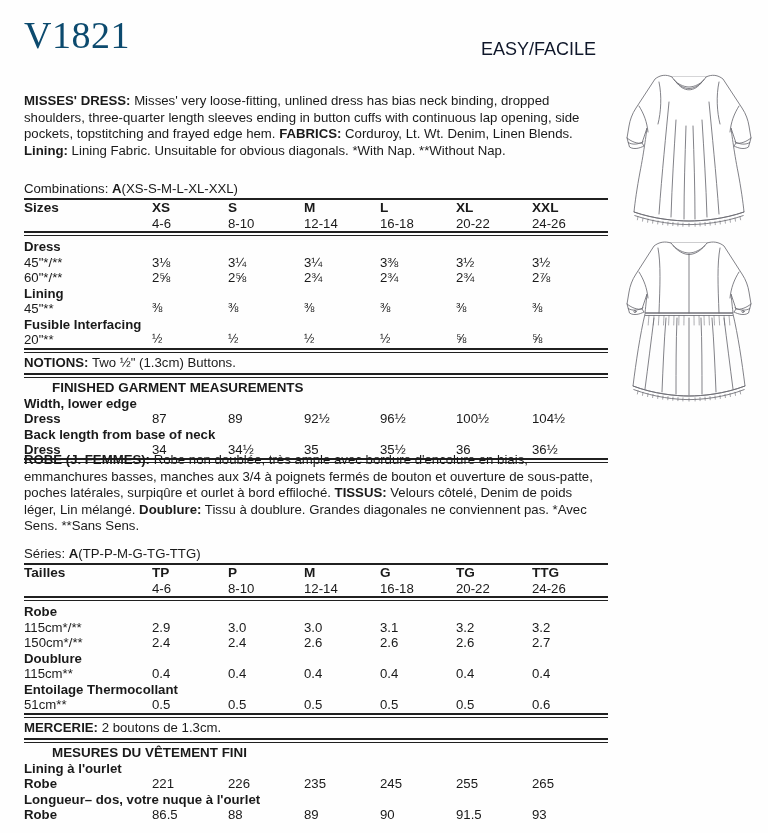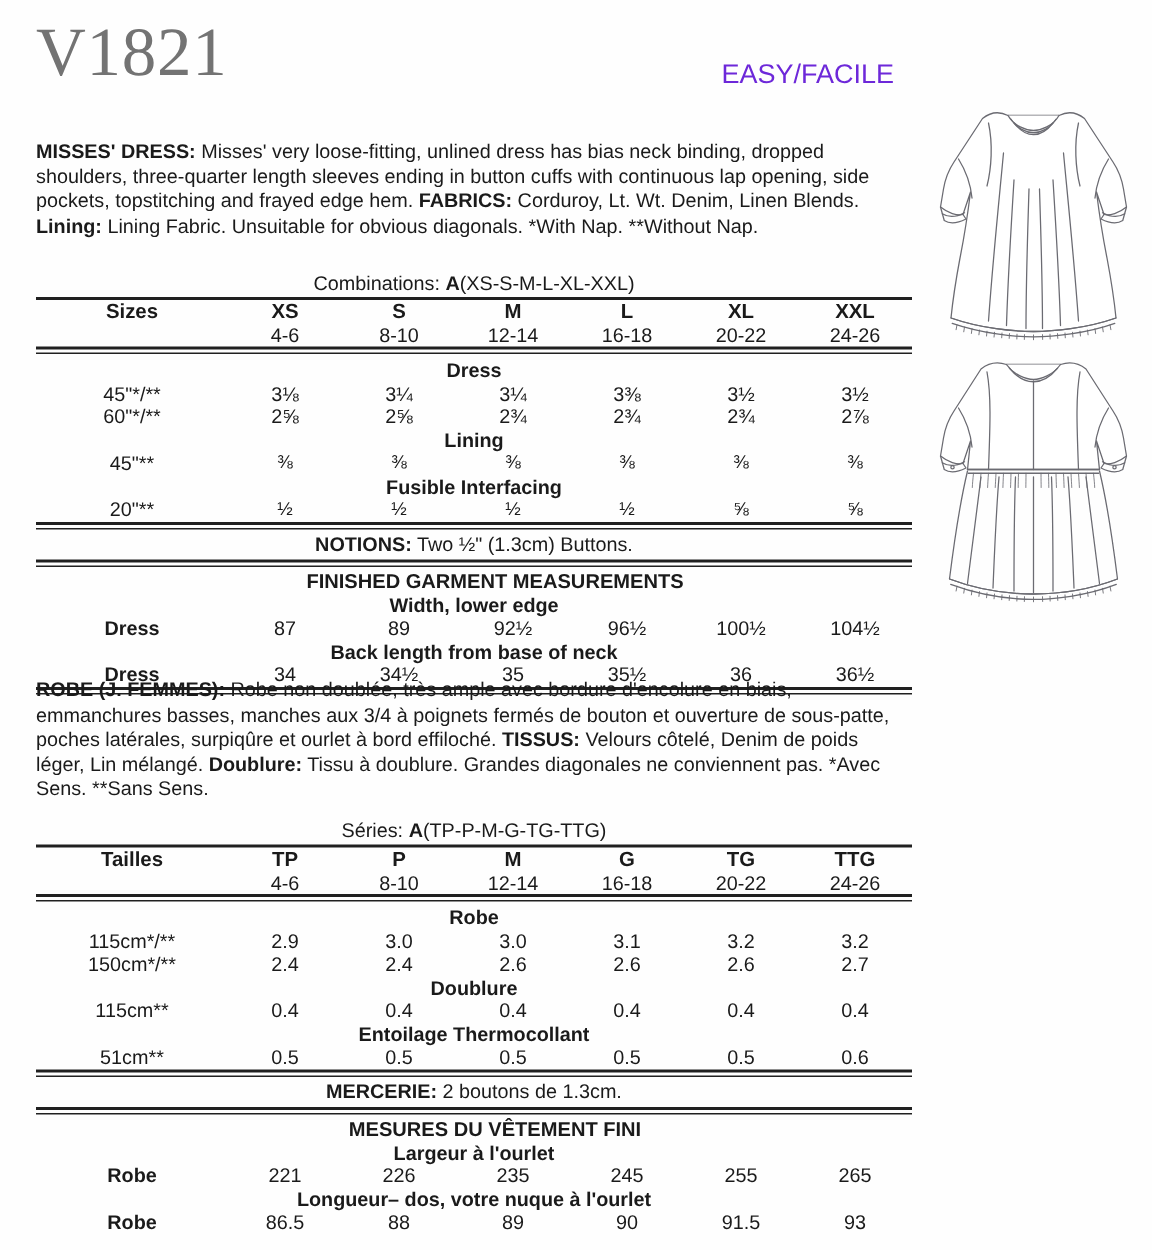"V1821" .pattern-number { color: #737373 -> #0c4a6e; font-size: 46px -> 38px }
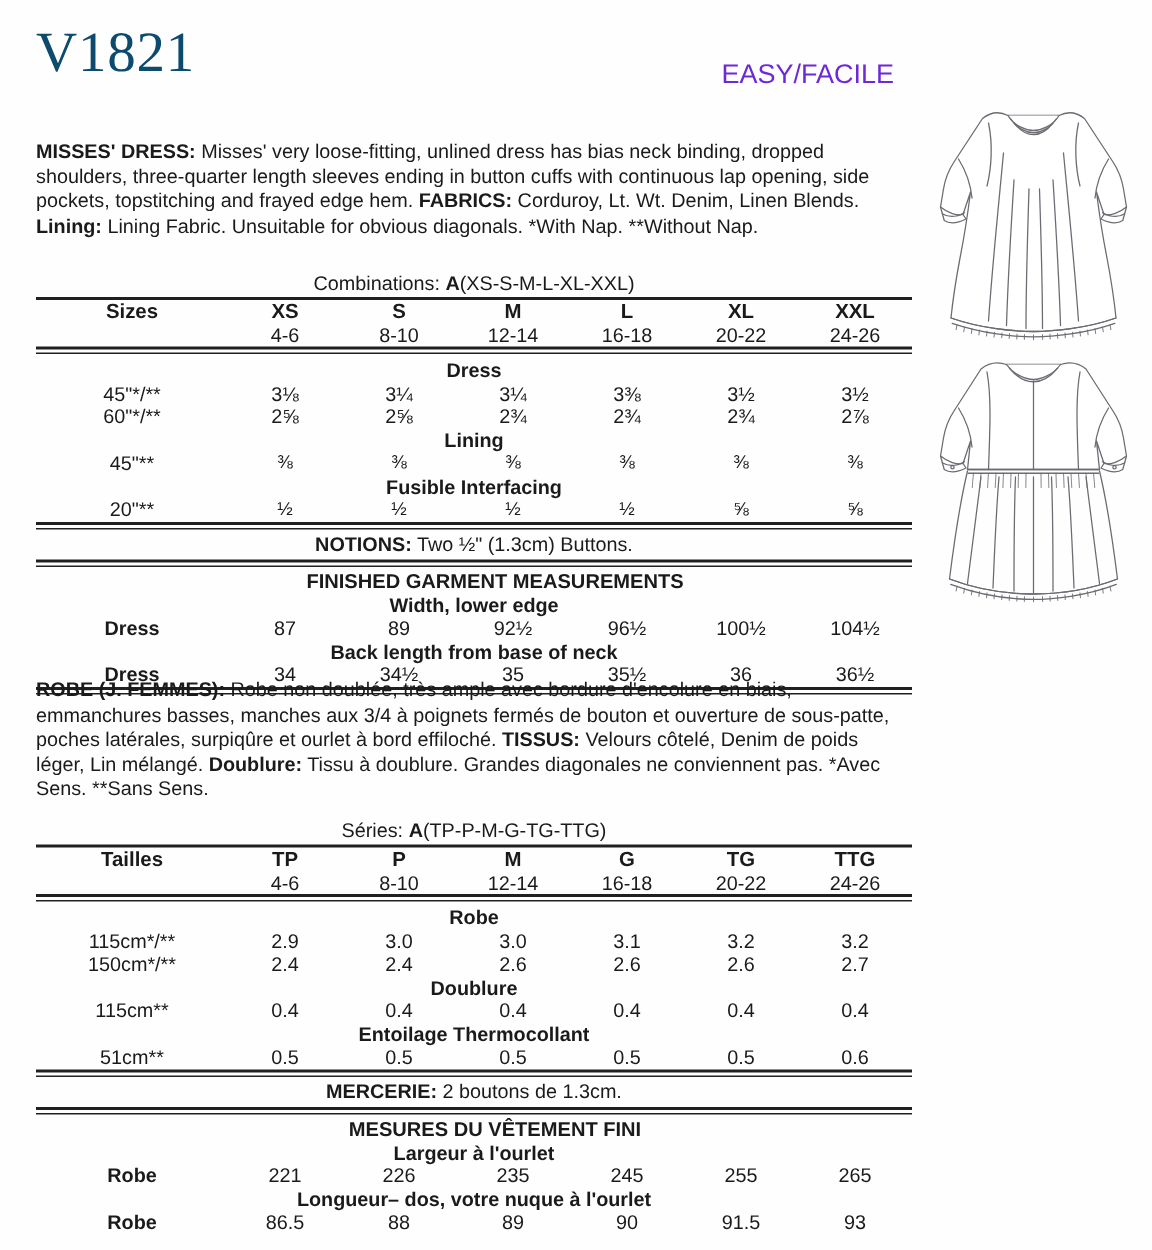"EASY/FACILE" .difficulty { color: #6d28d9 -> #0f172a }
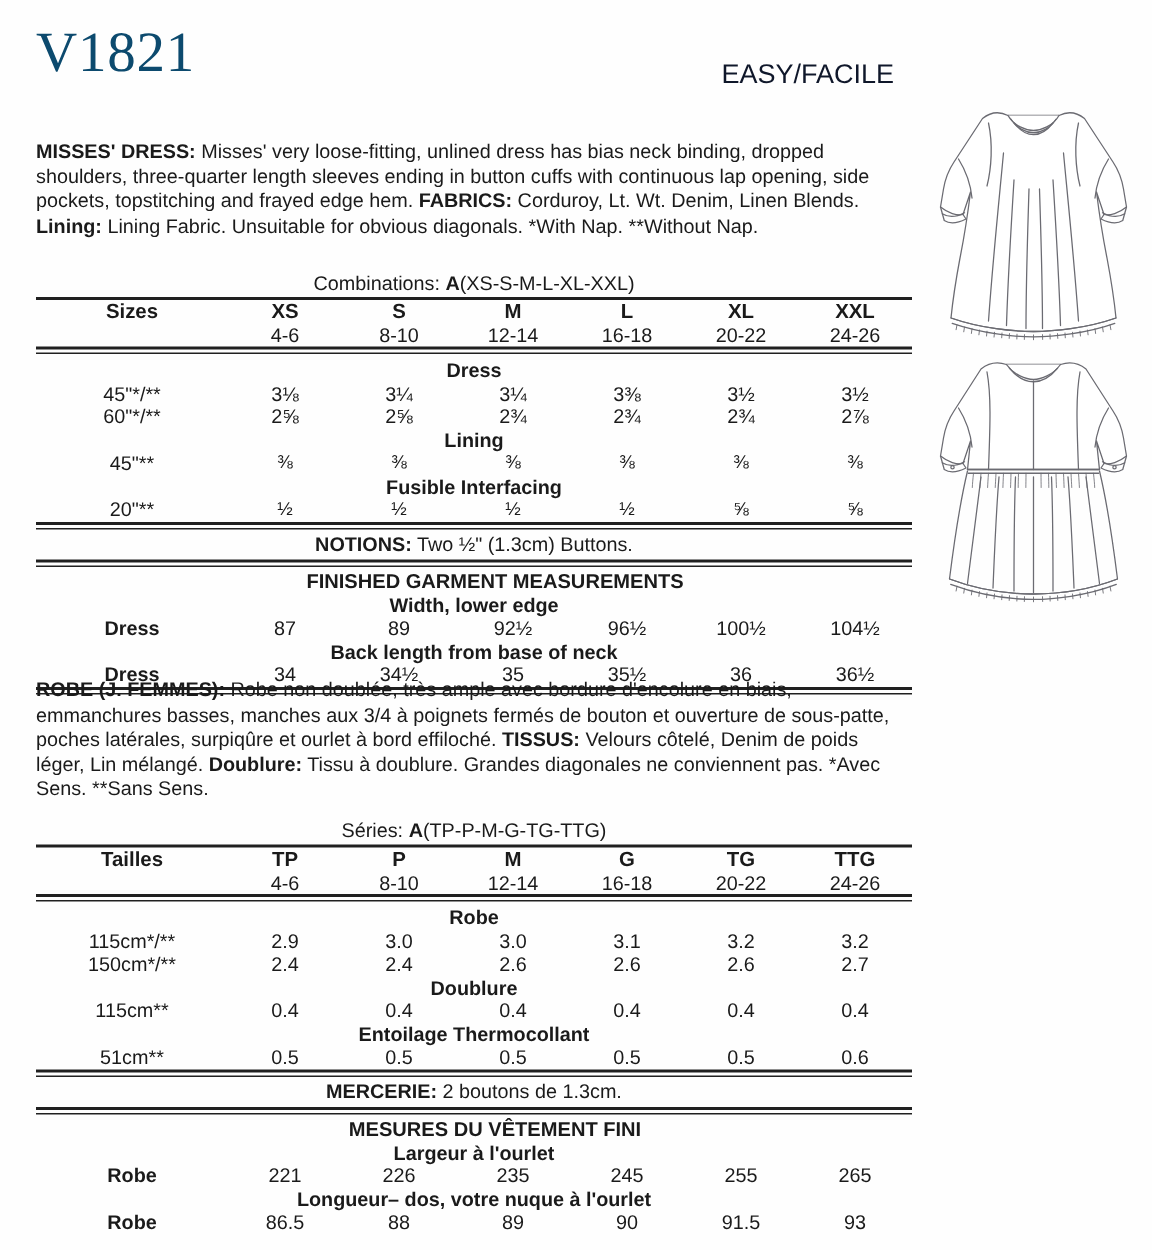"Combinations: A(XS-S-M-L-XL-XXL)" .tbl { text-align: center -> none }
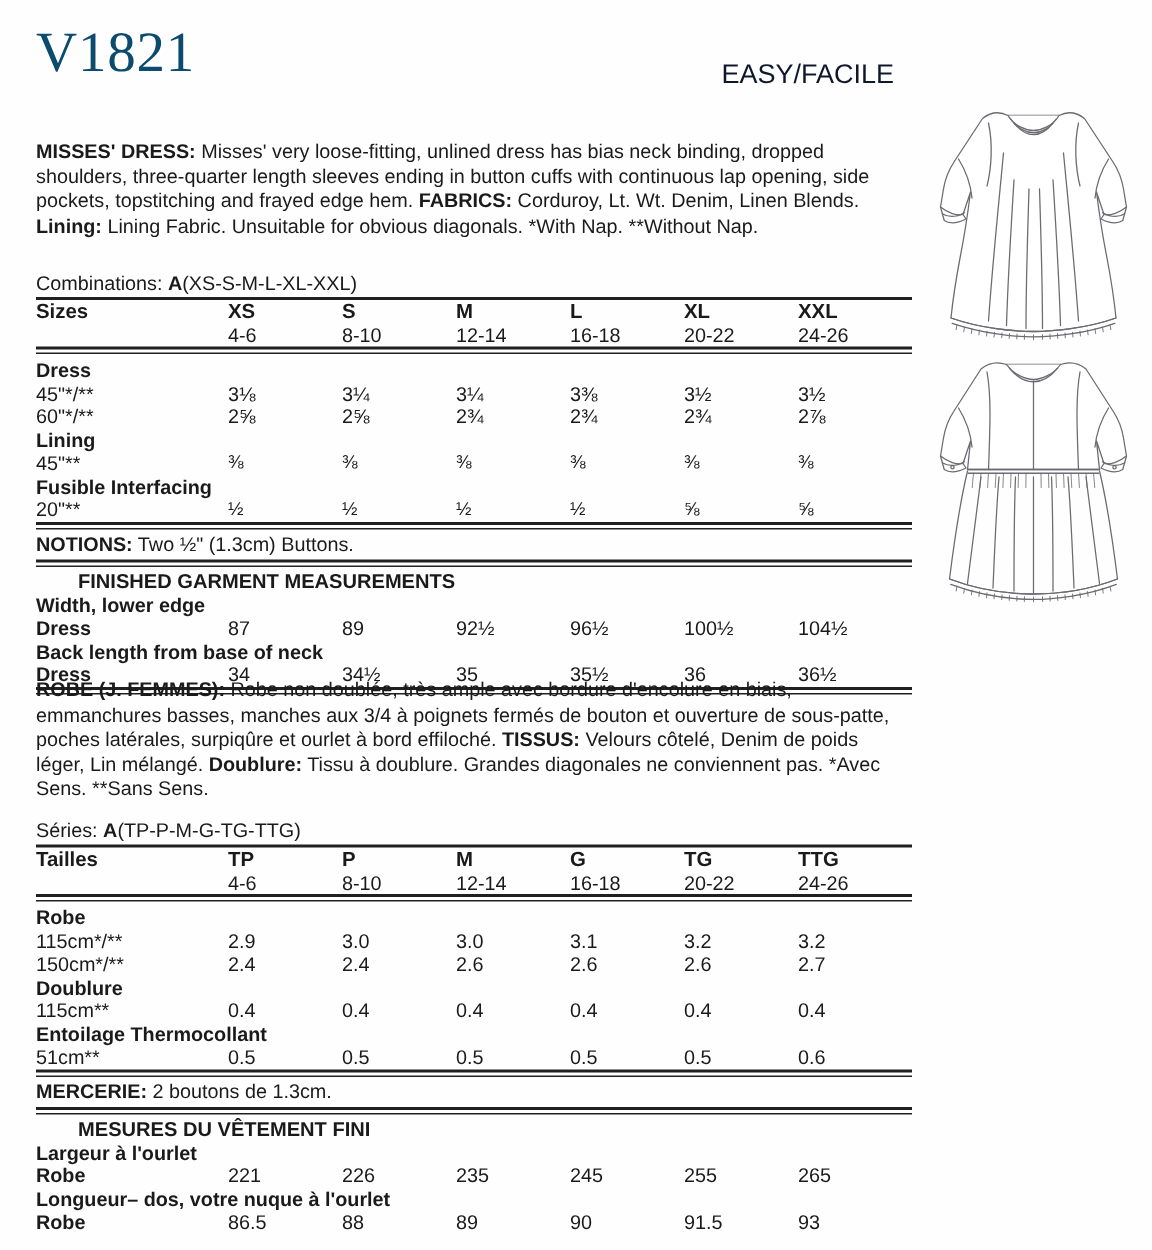"Largeur à l'ourlet" td.b { text: Largeur -> Lining }
